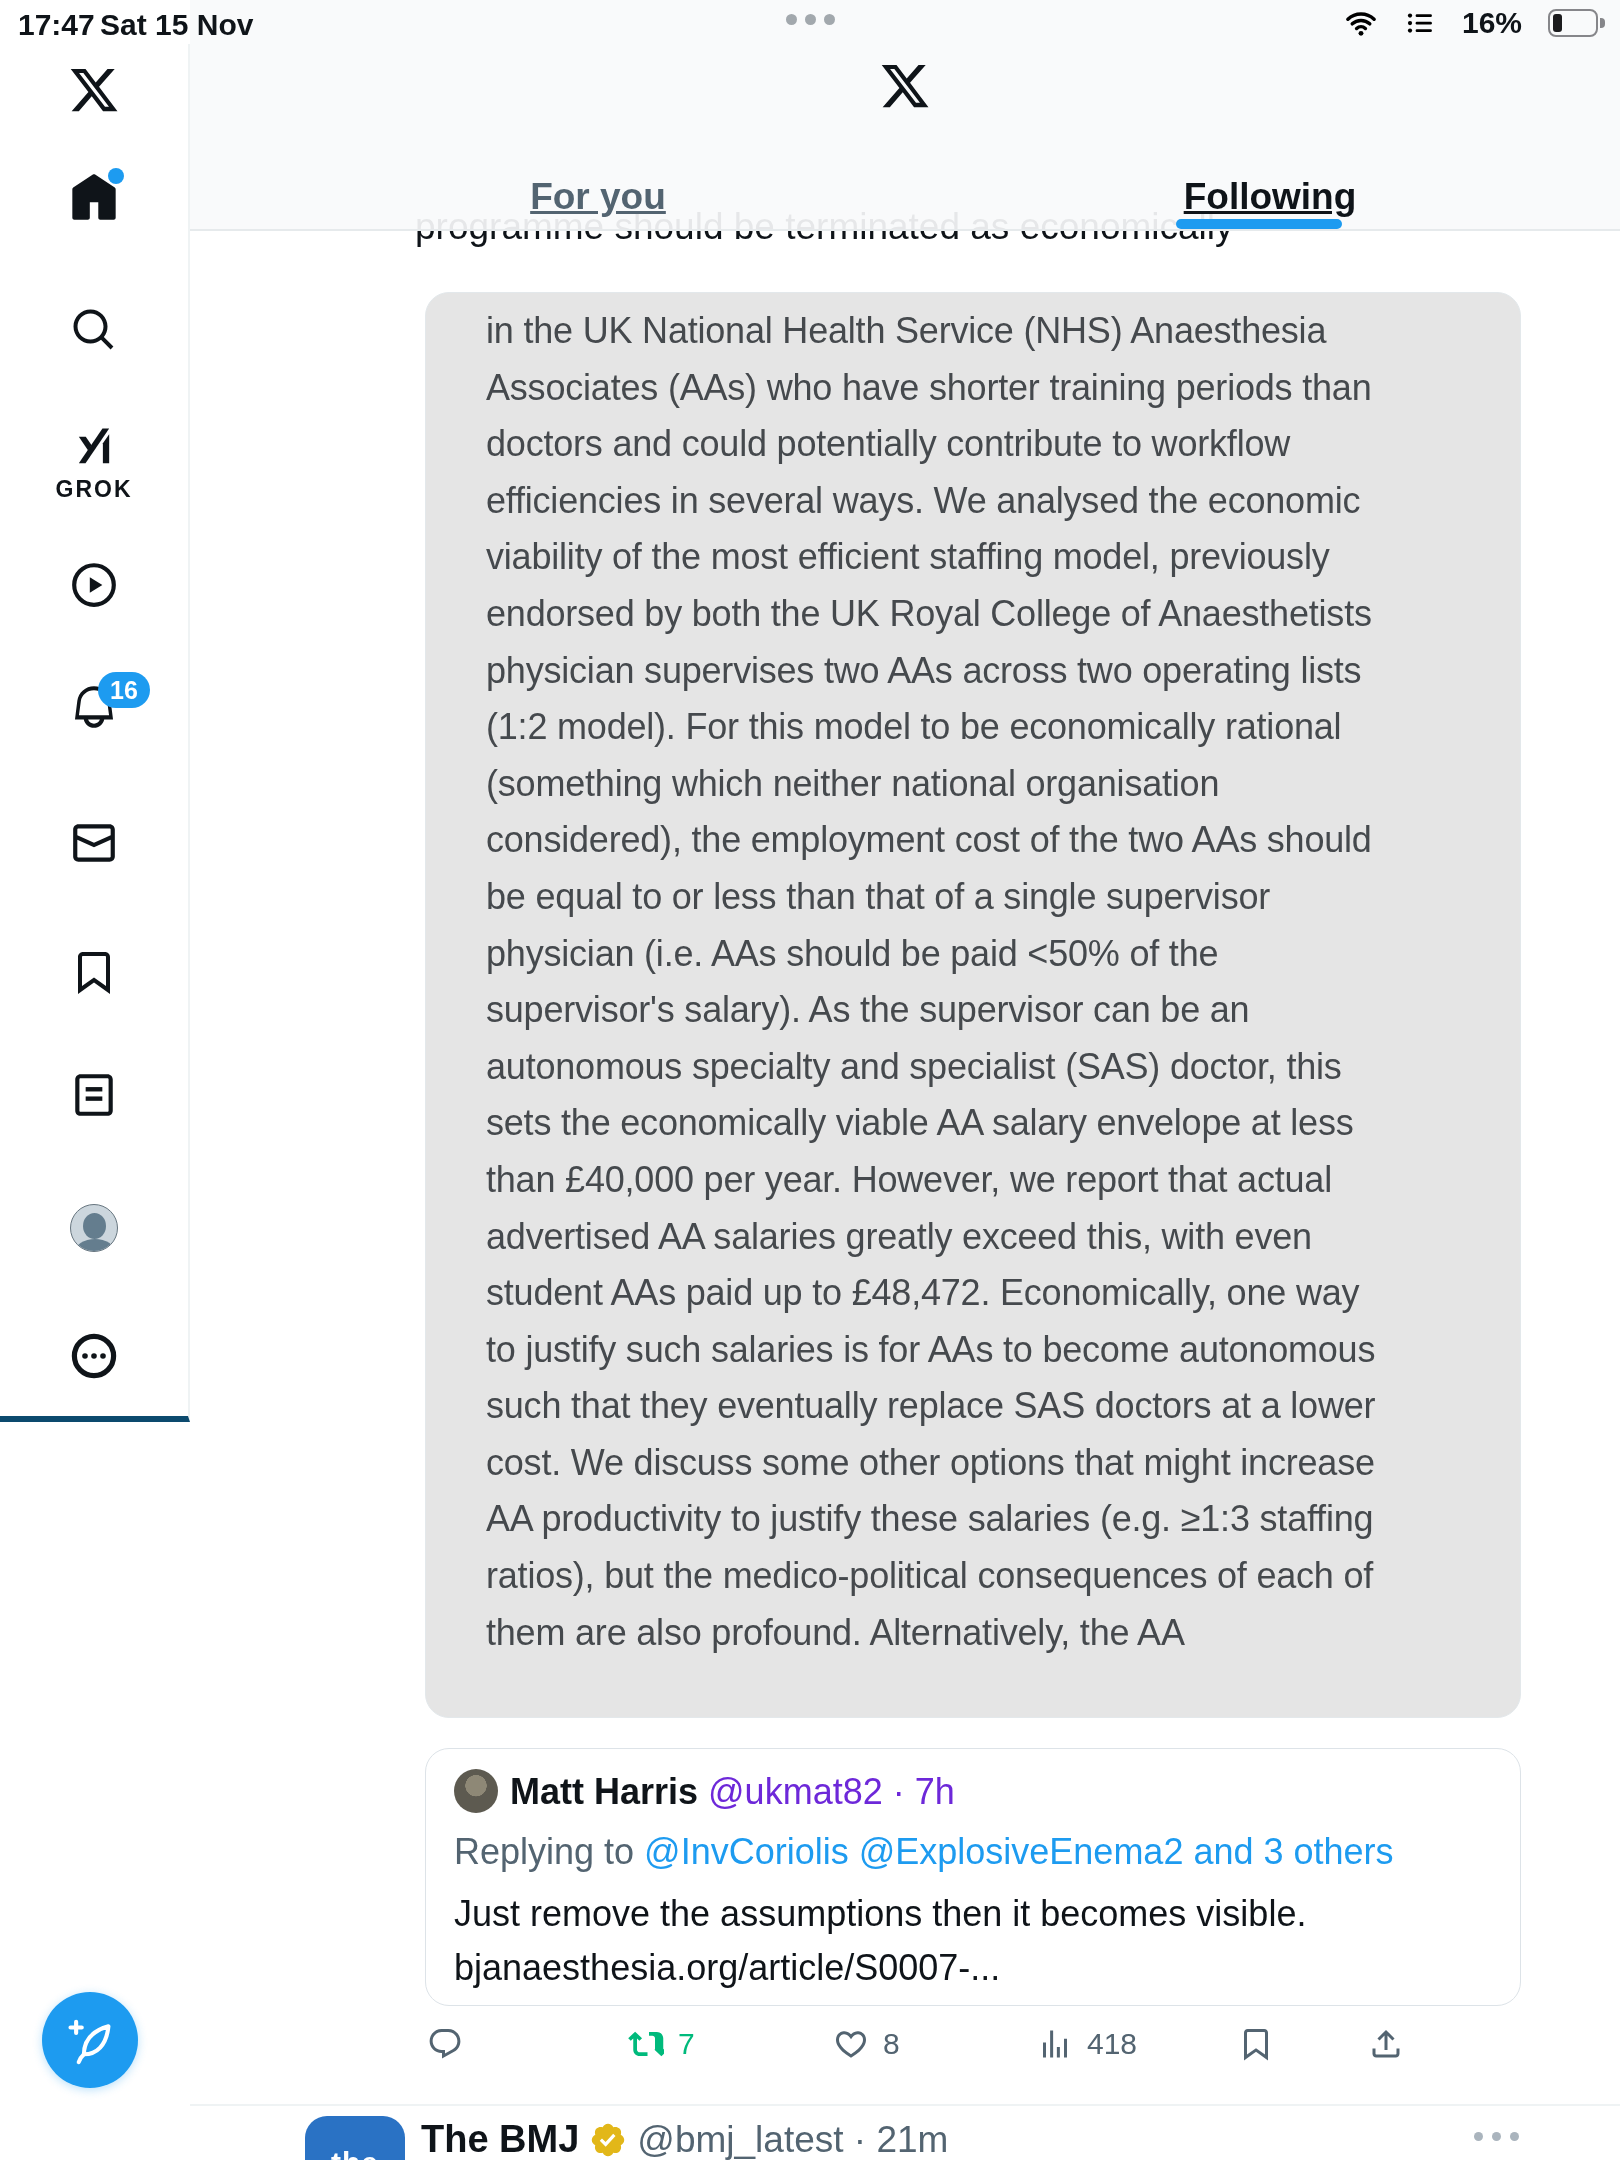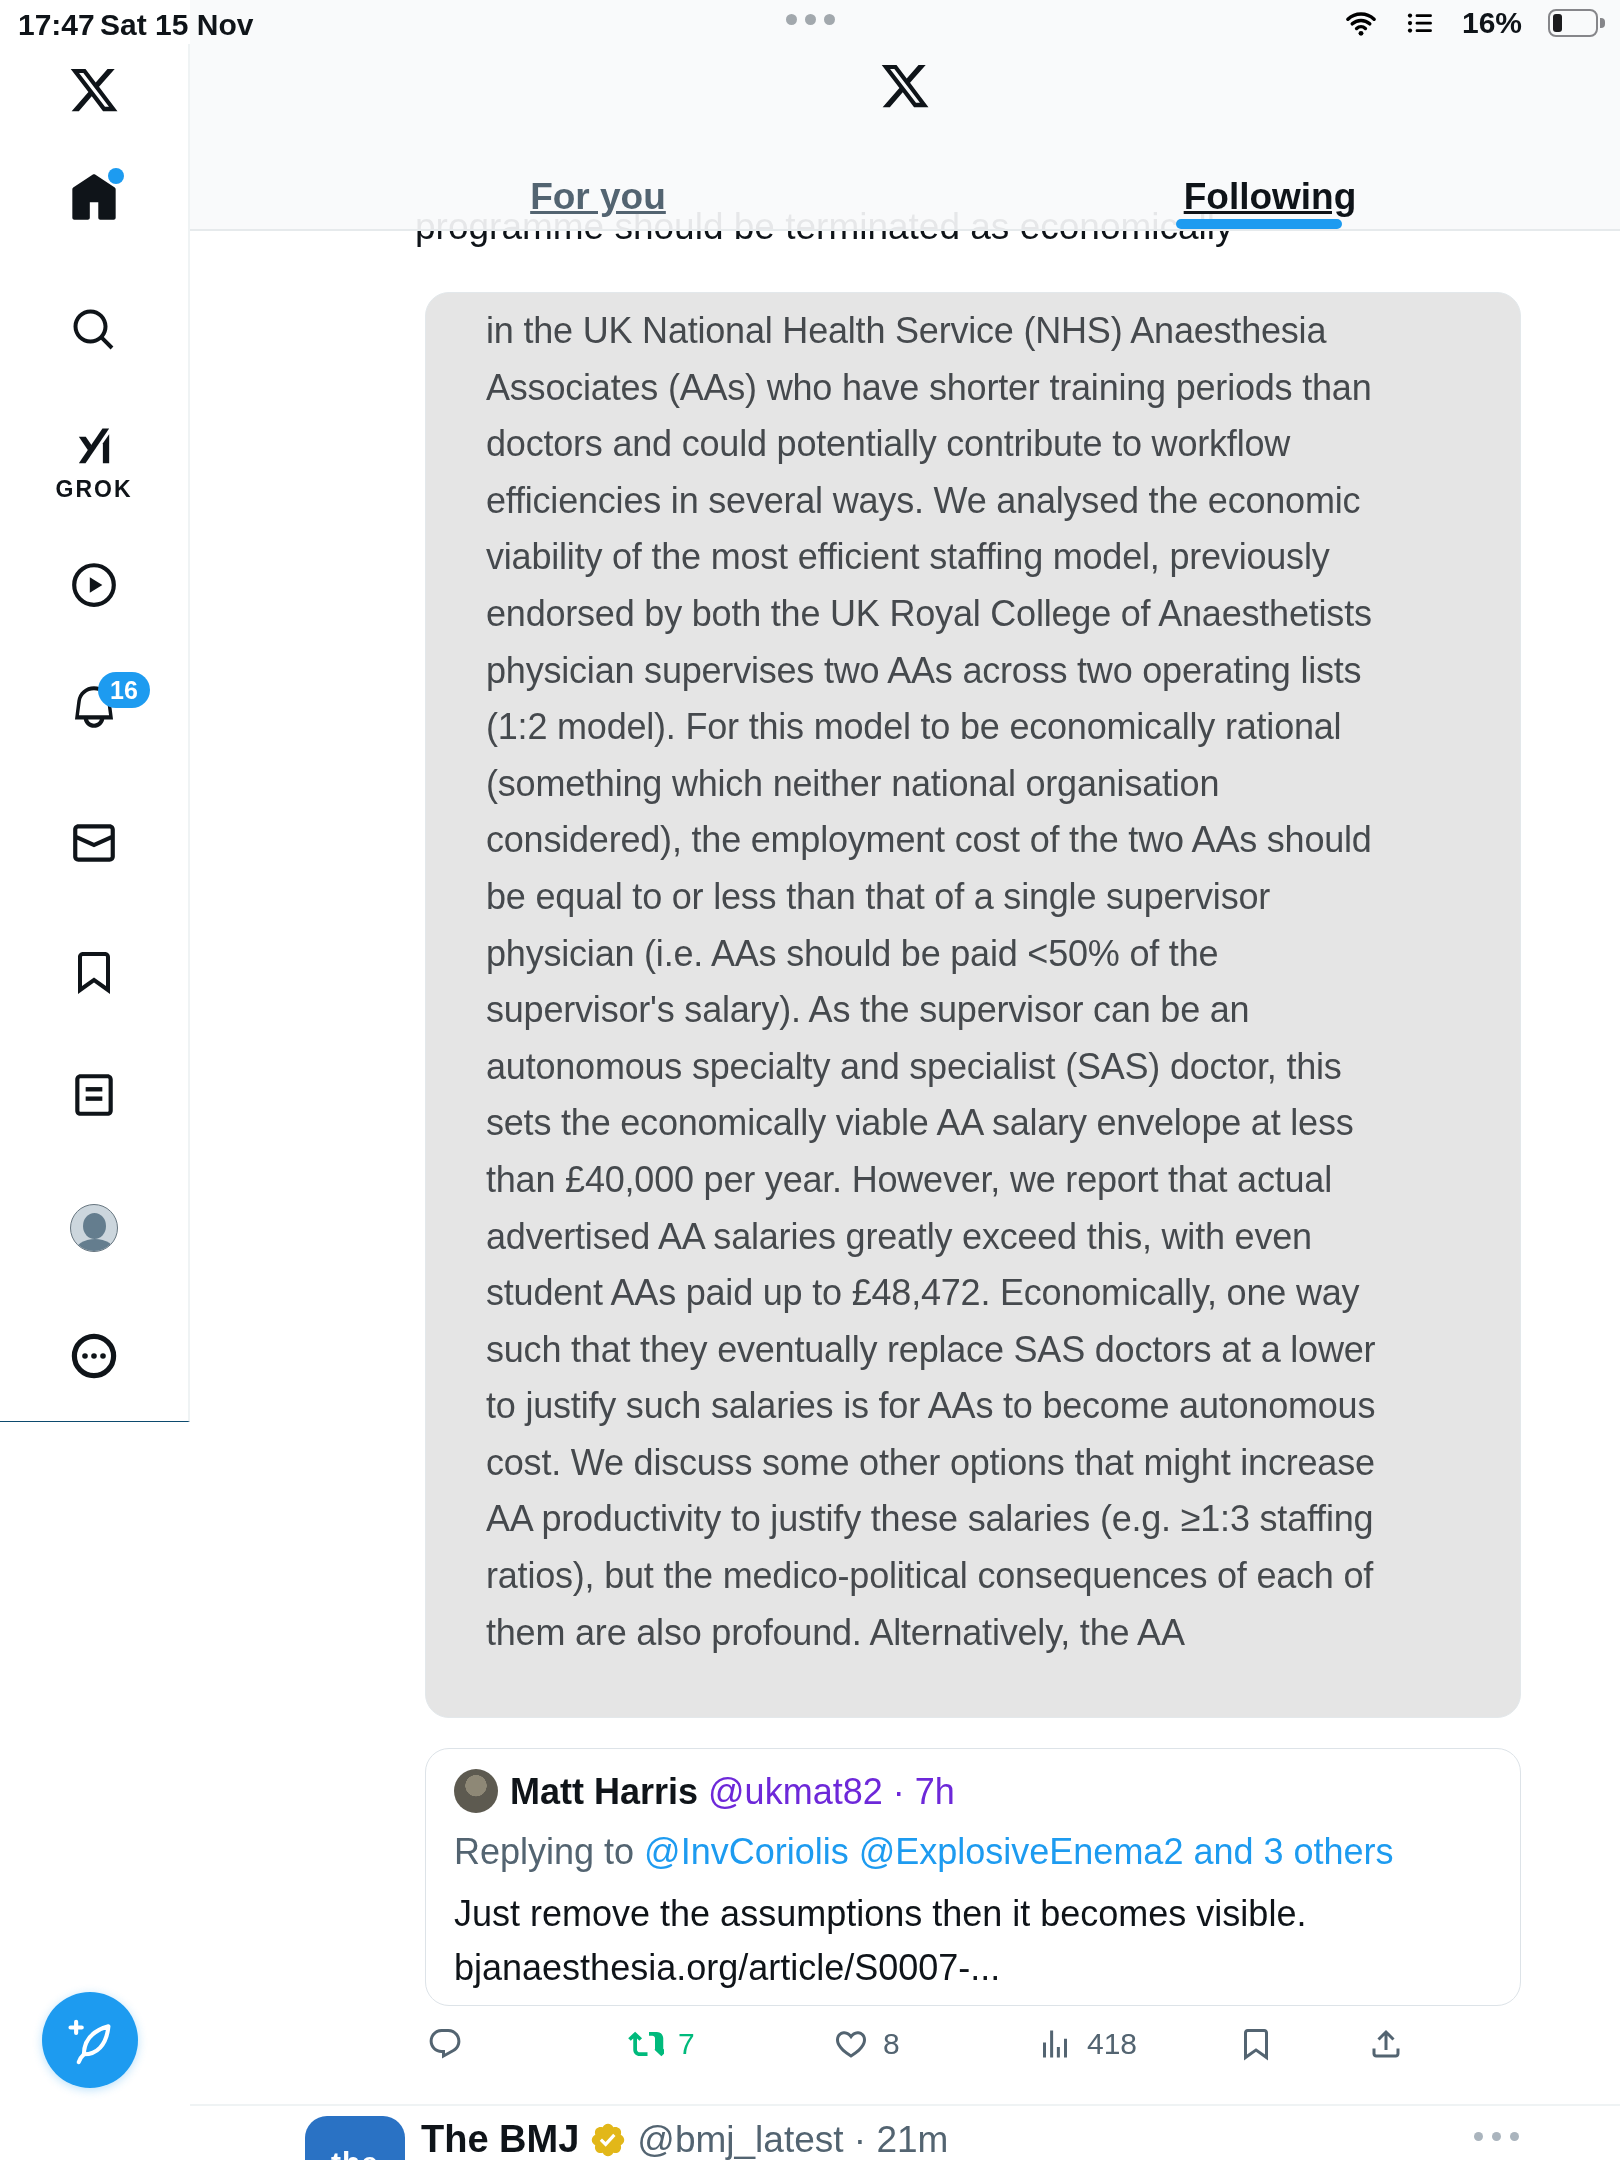"GROK" .sidebar { border-bottom: 1px solid #0c4a6e -> 6px solid #0c4a6e }
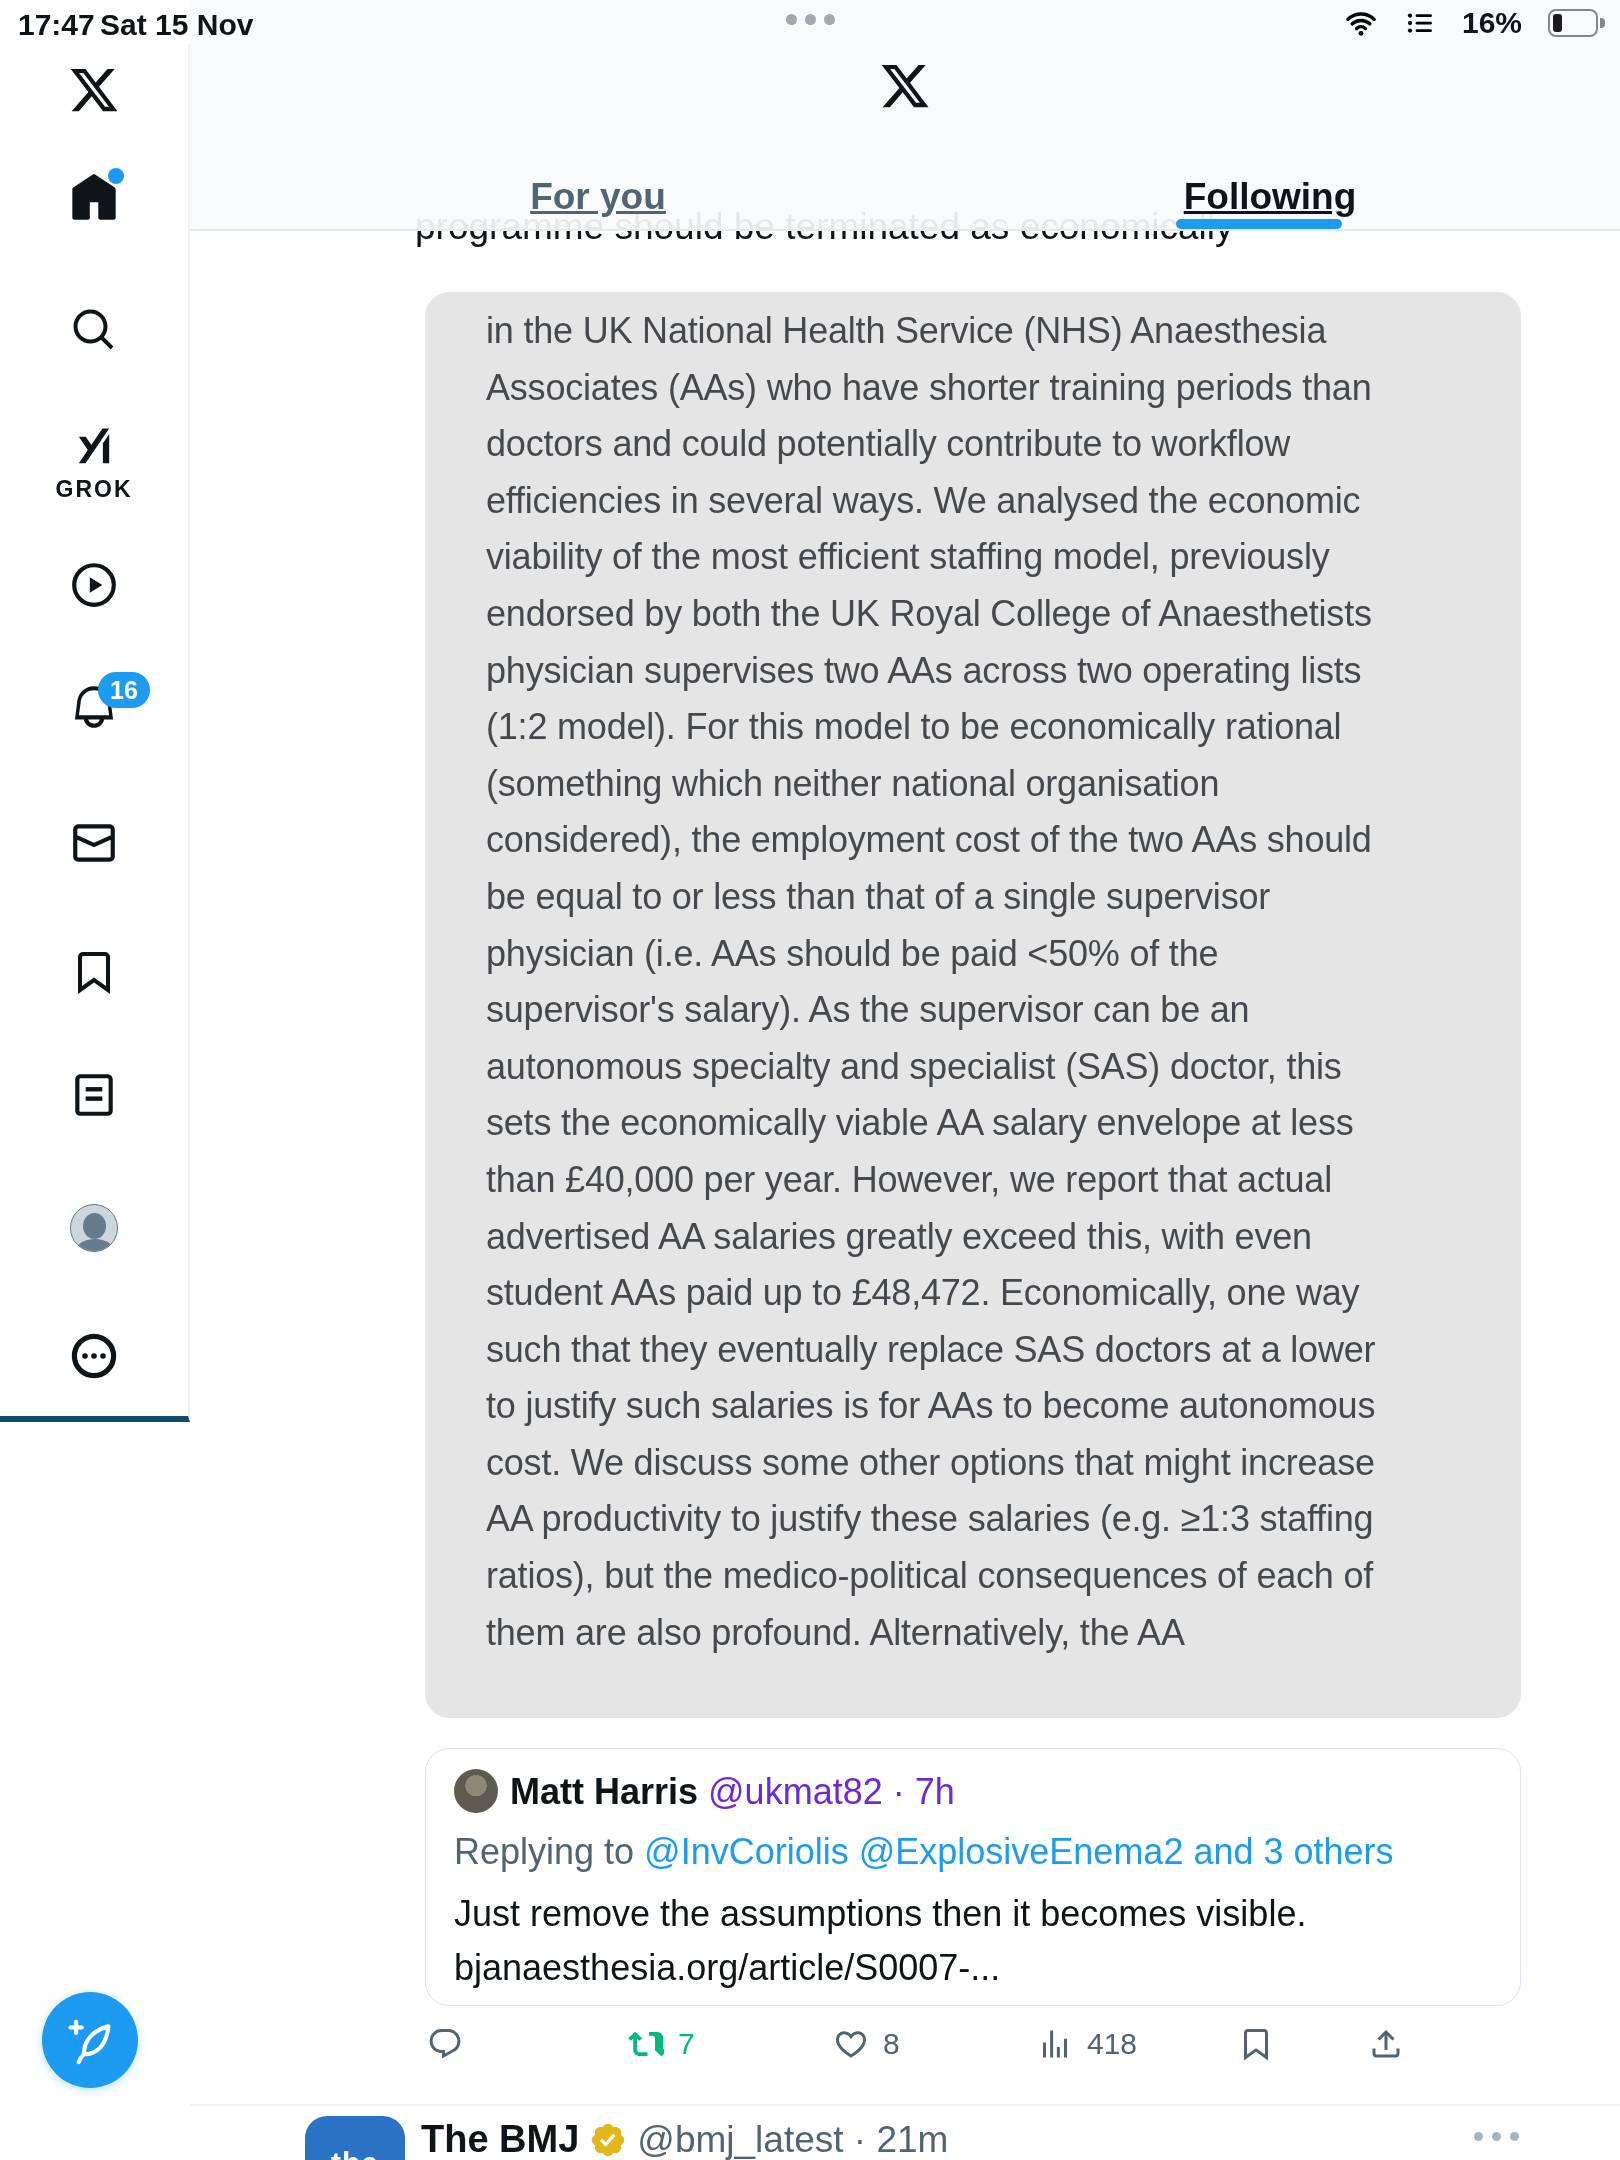"such that they eventually replace" div { order: before "to justify such salaries is" -> after "to justify such salaries is" }
